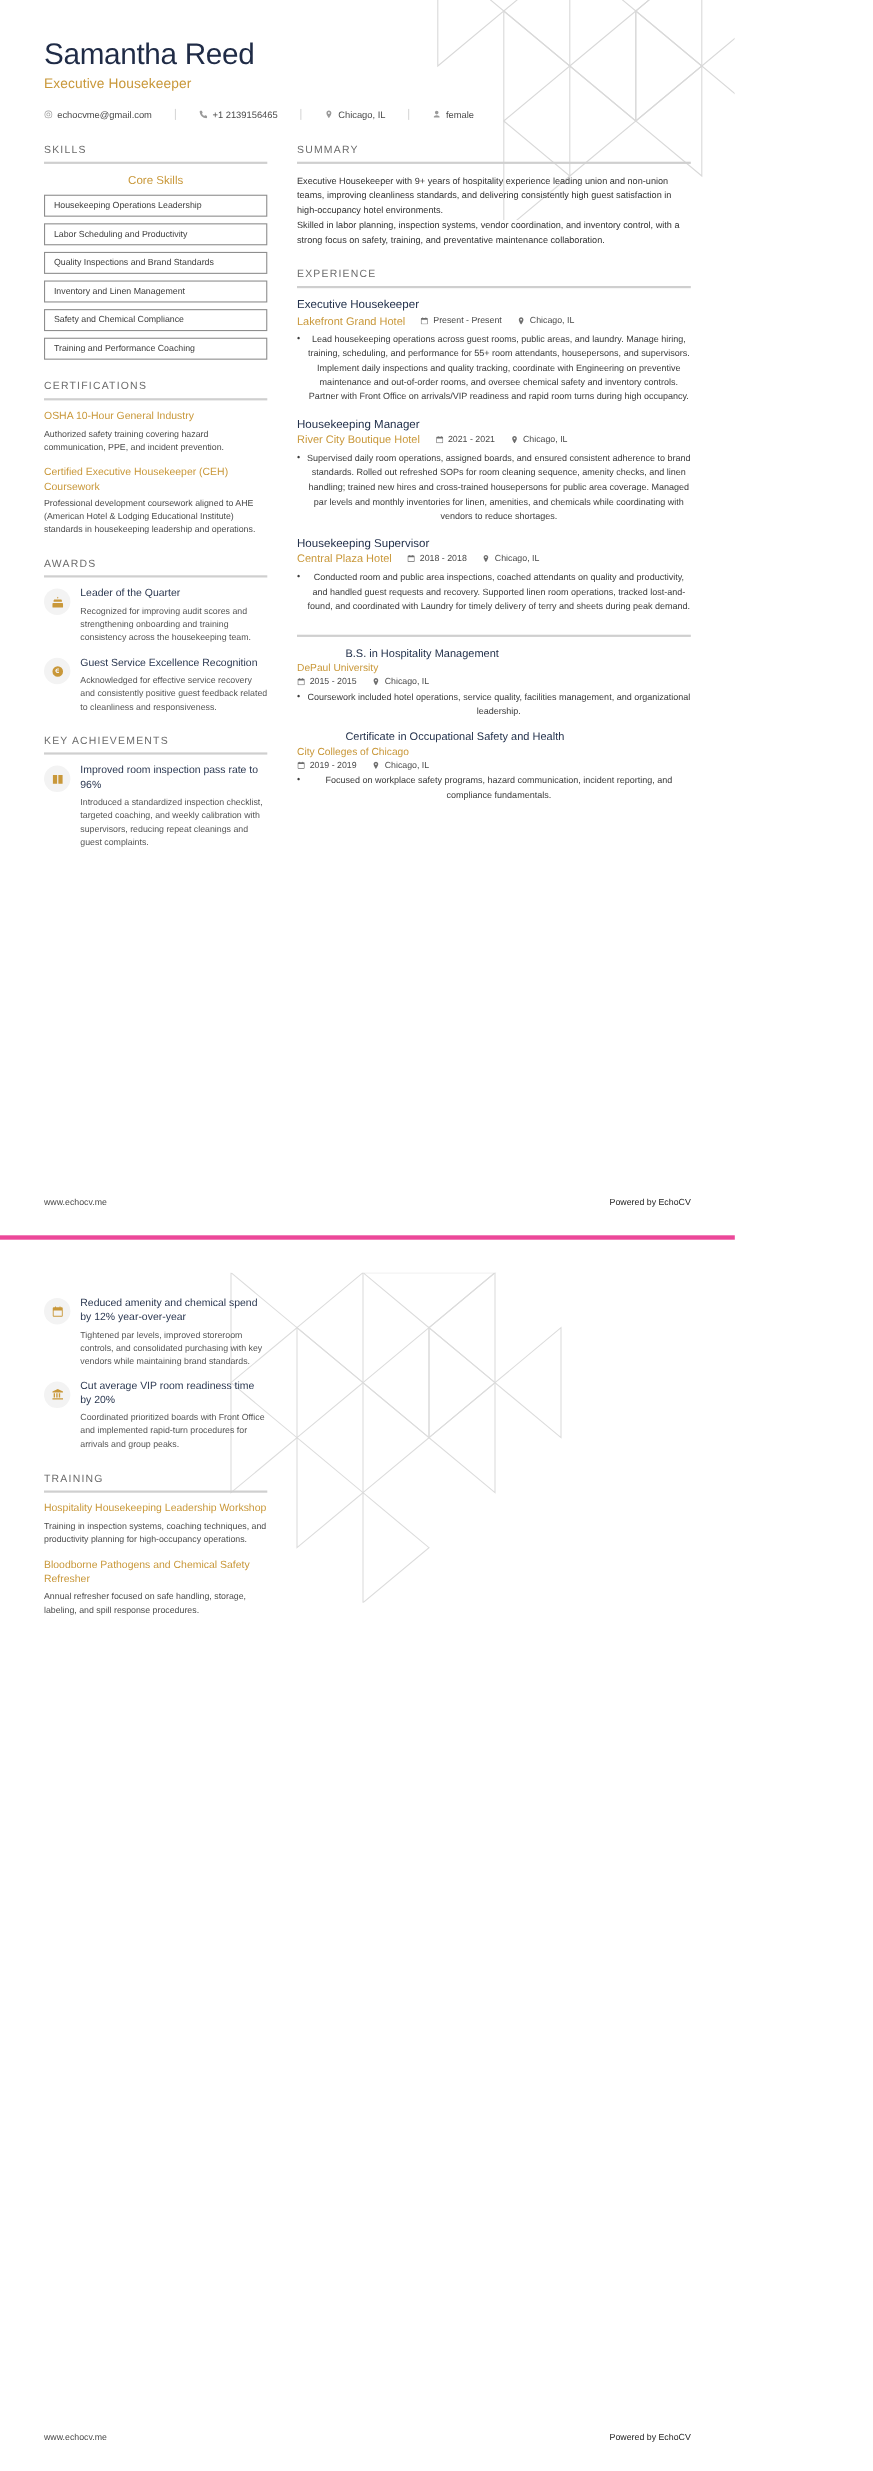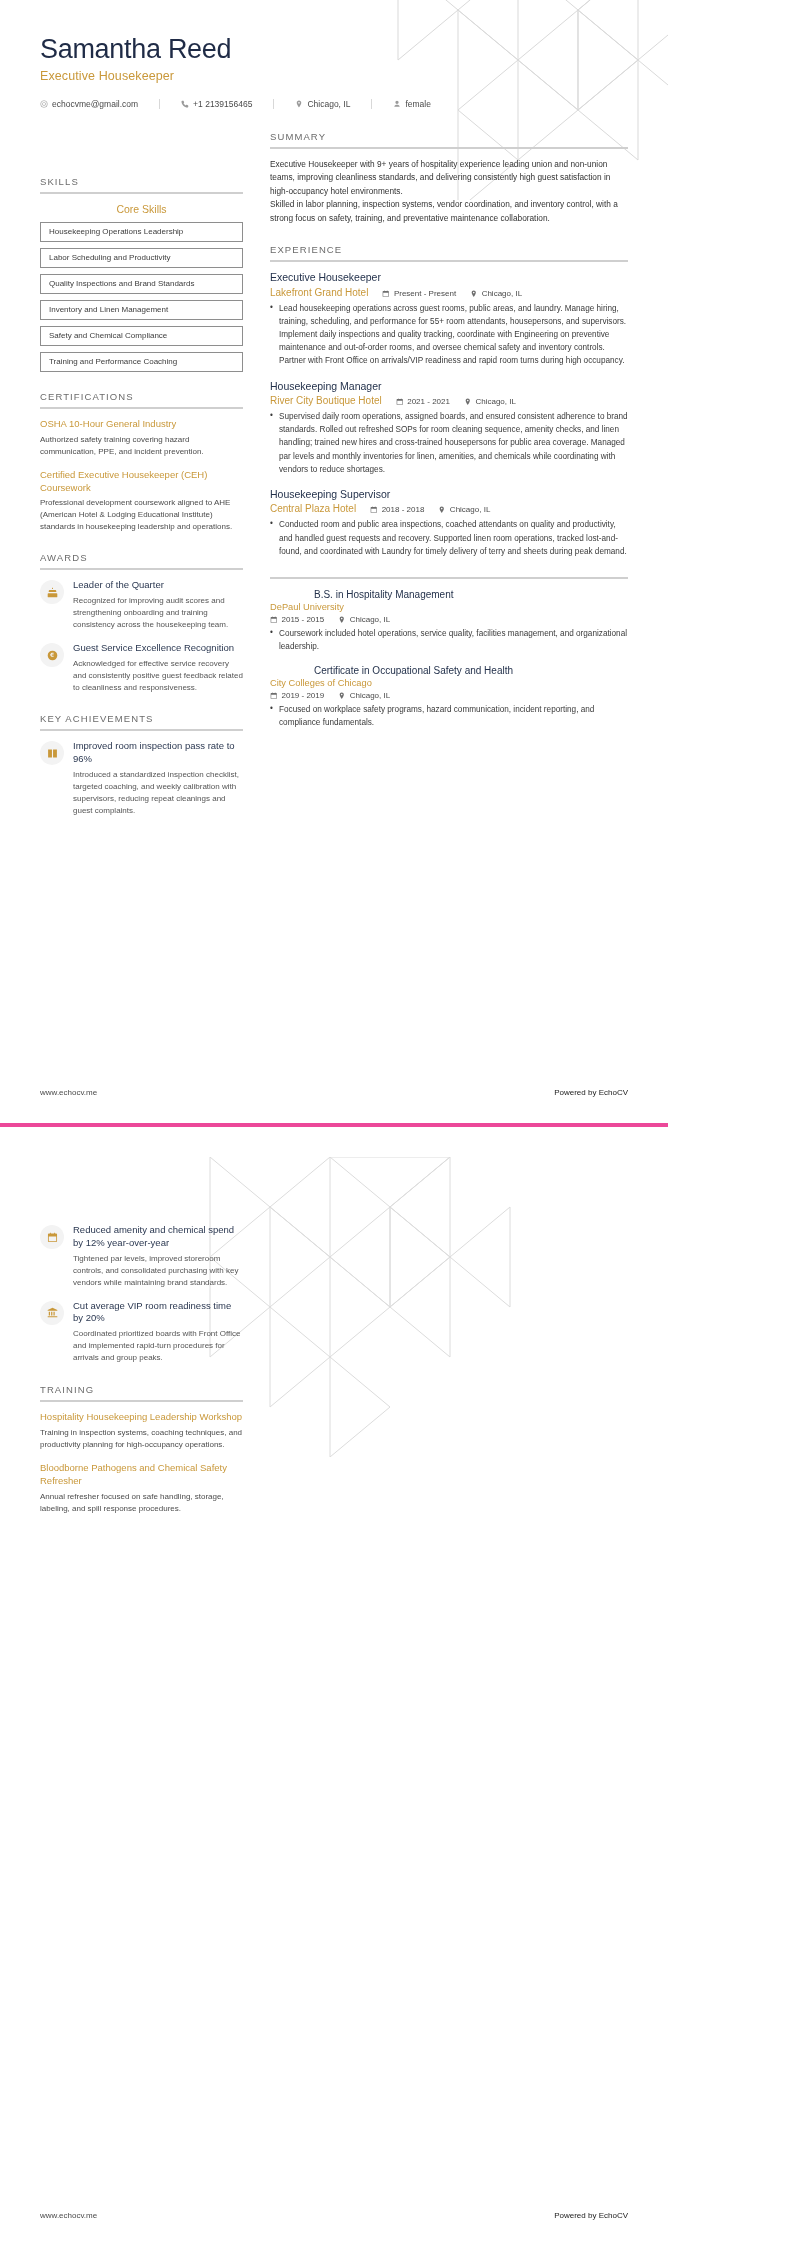"SKILLS" .col-left { margin-top: 45px -> none }
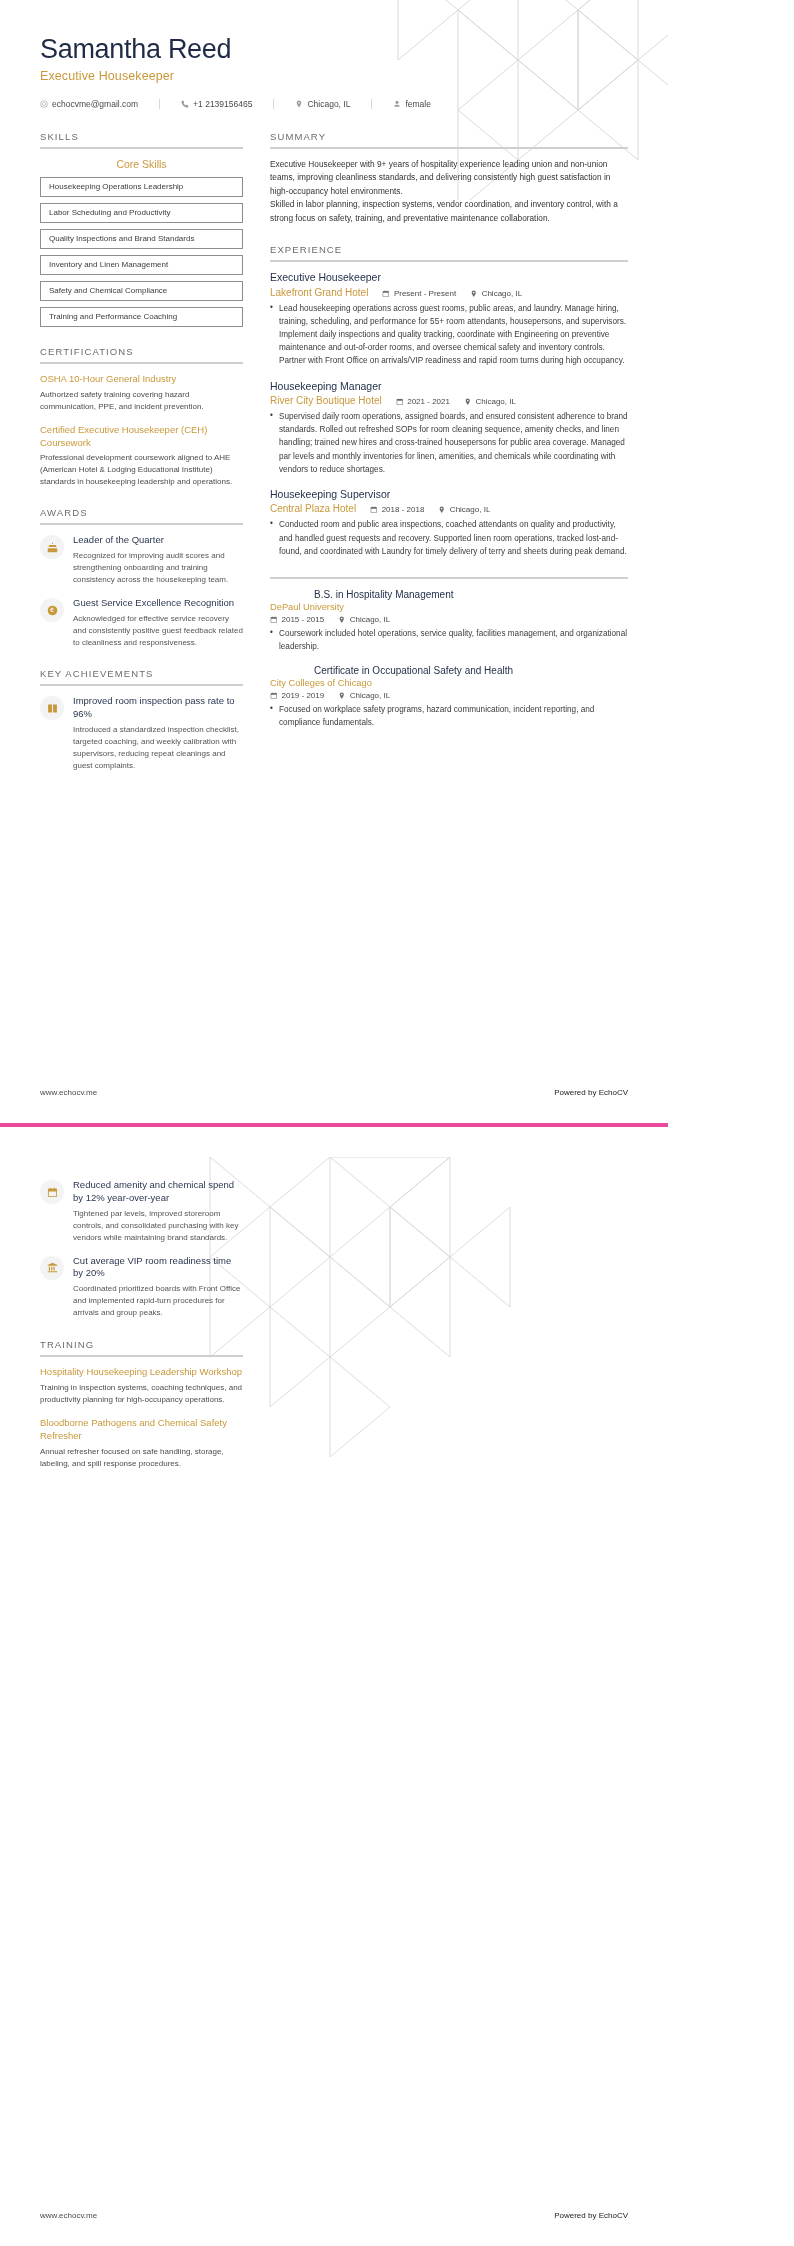"Lakefront Grand Hotel" .exp-meta { align-items: flex-end -> flex-start }
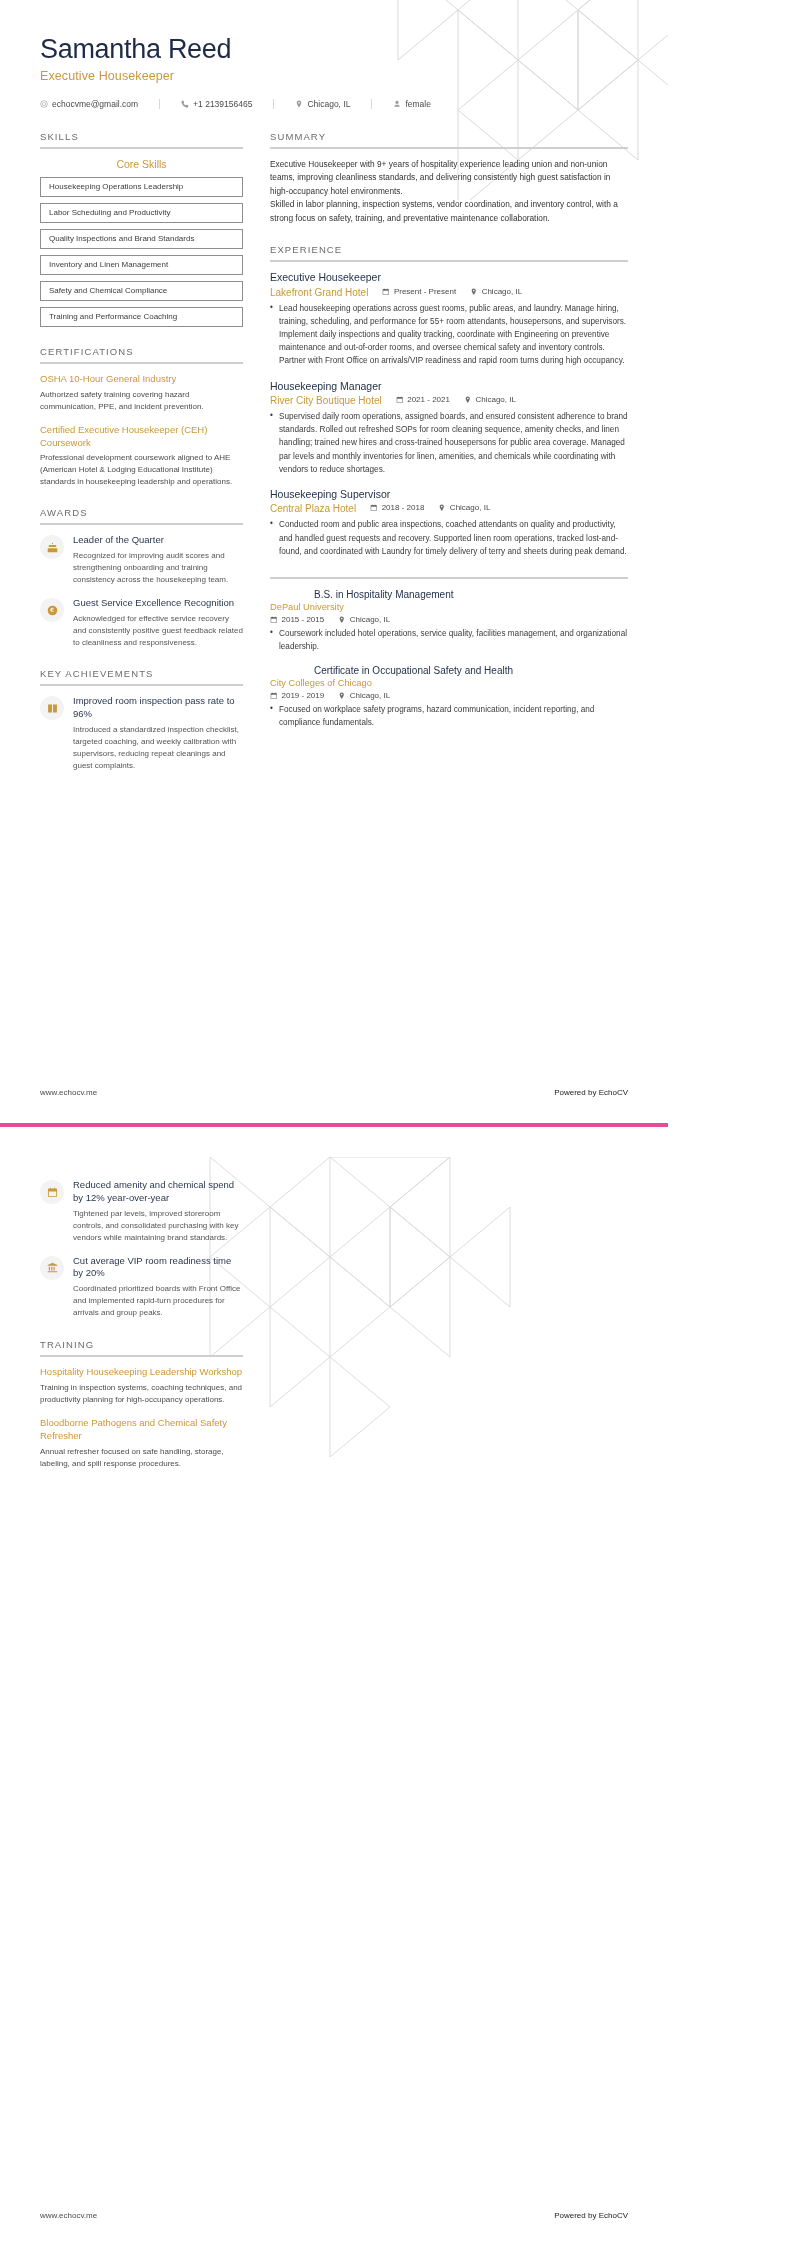"Lead housekeeping operations across" .bullets { text-align: none -> center }
